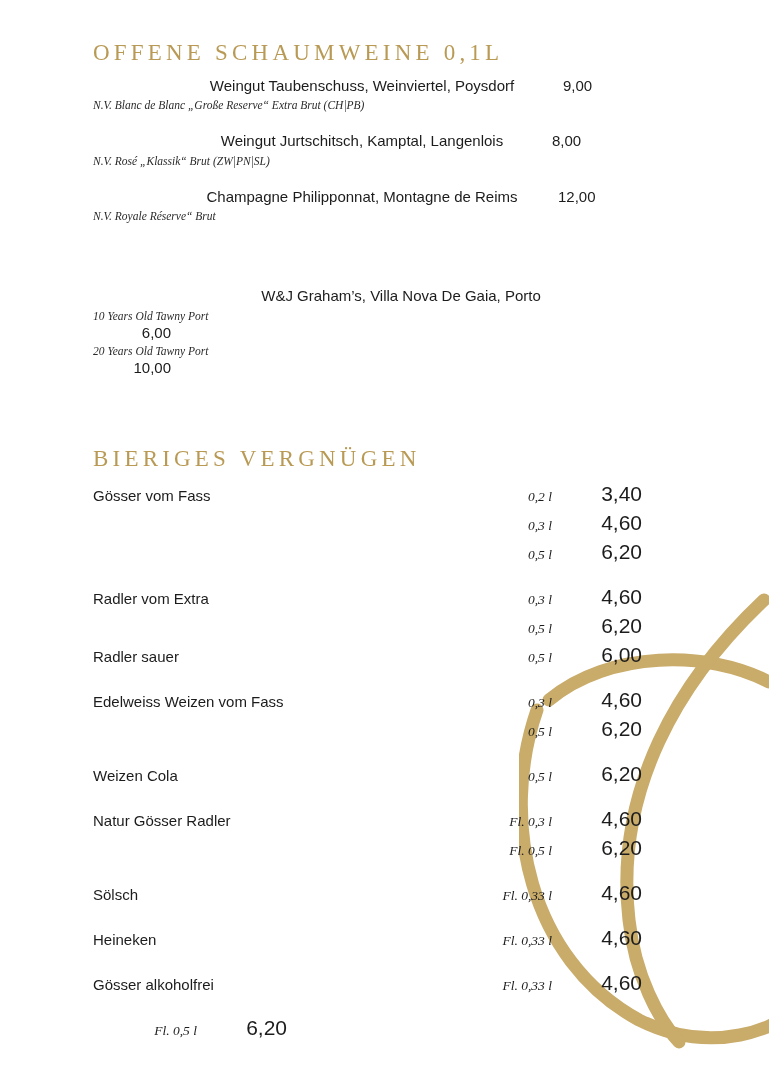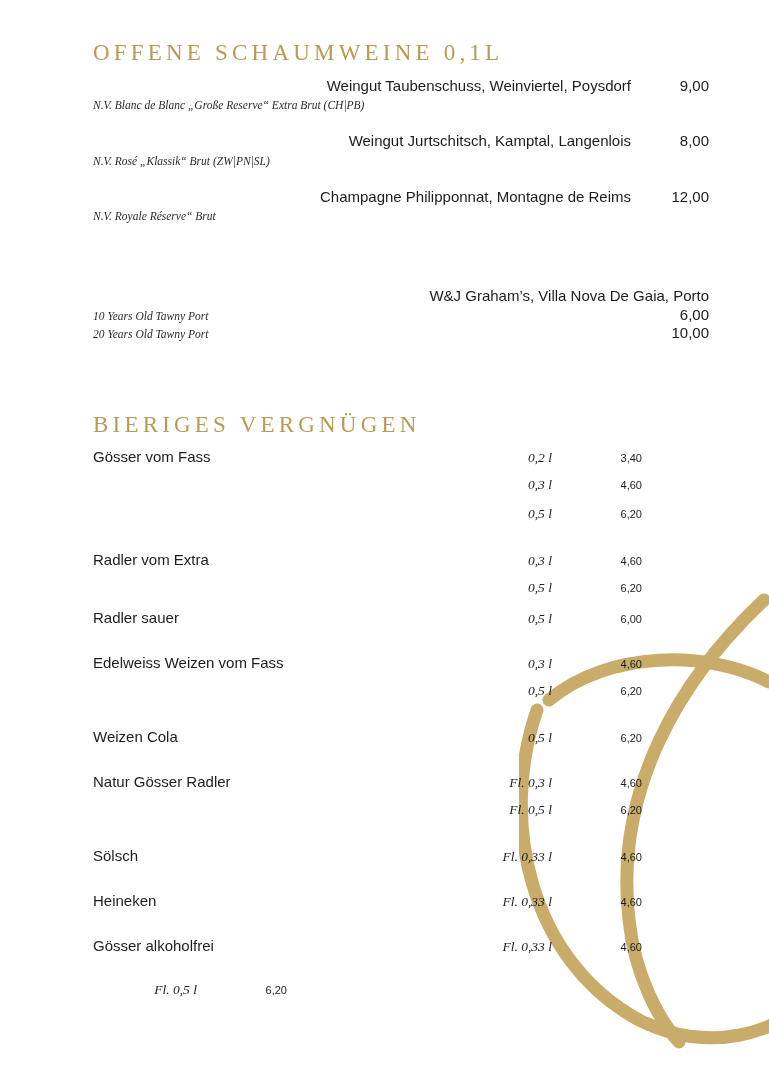"Weingut Taubenschuss, Weinviertel," .entry-row { justify-content: flex-end -> center }
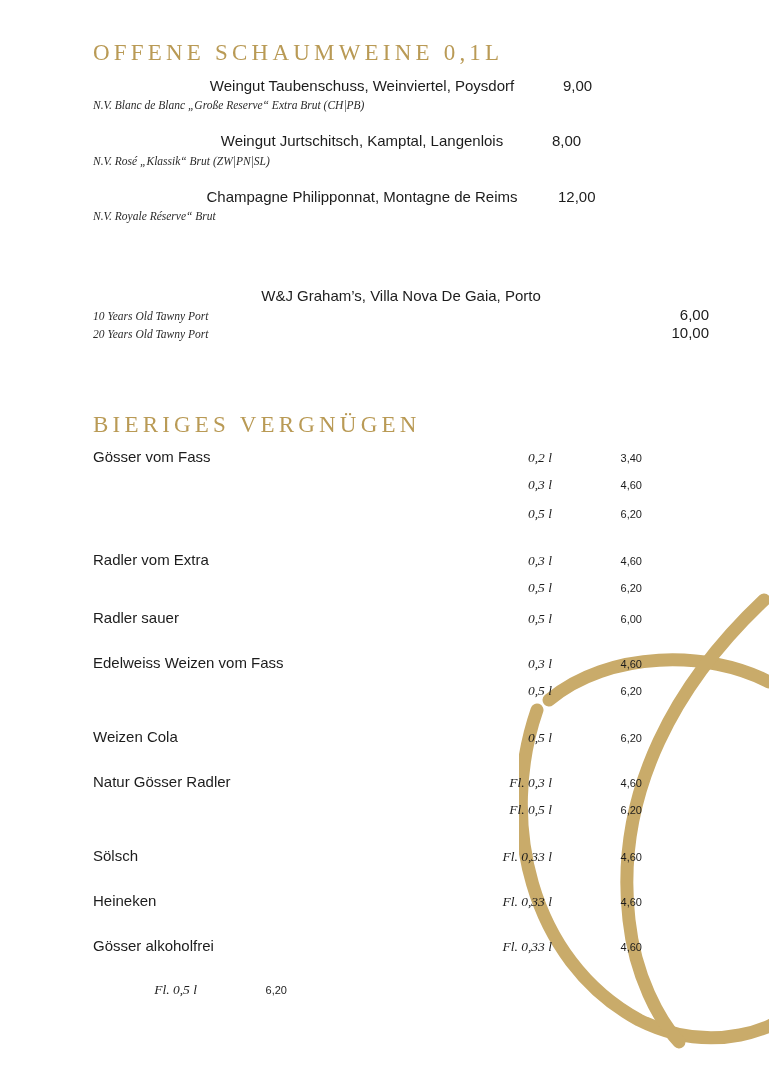"10 Years Old Tawny Port" .subline { flex-direction: none -> column }
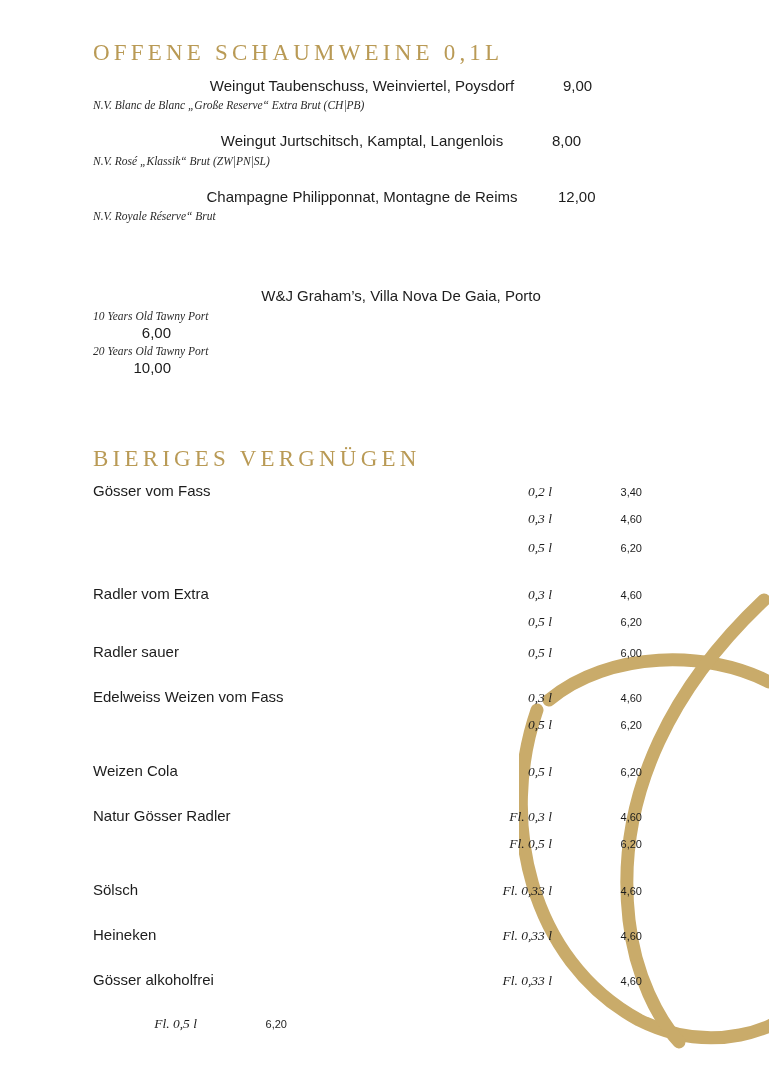"3,40" .beer-price { font-size: 11px -> 21px }
